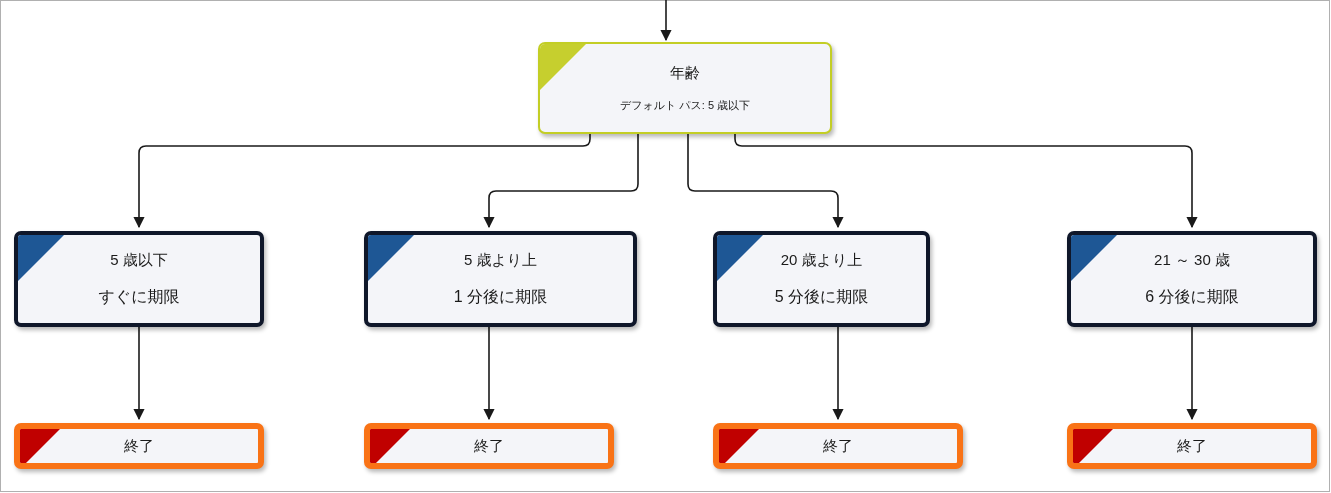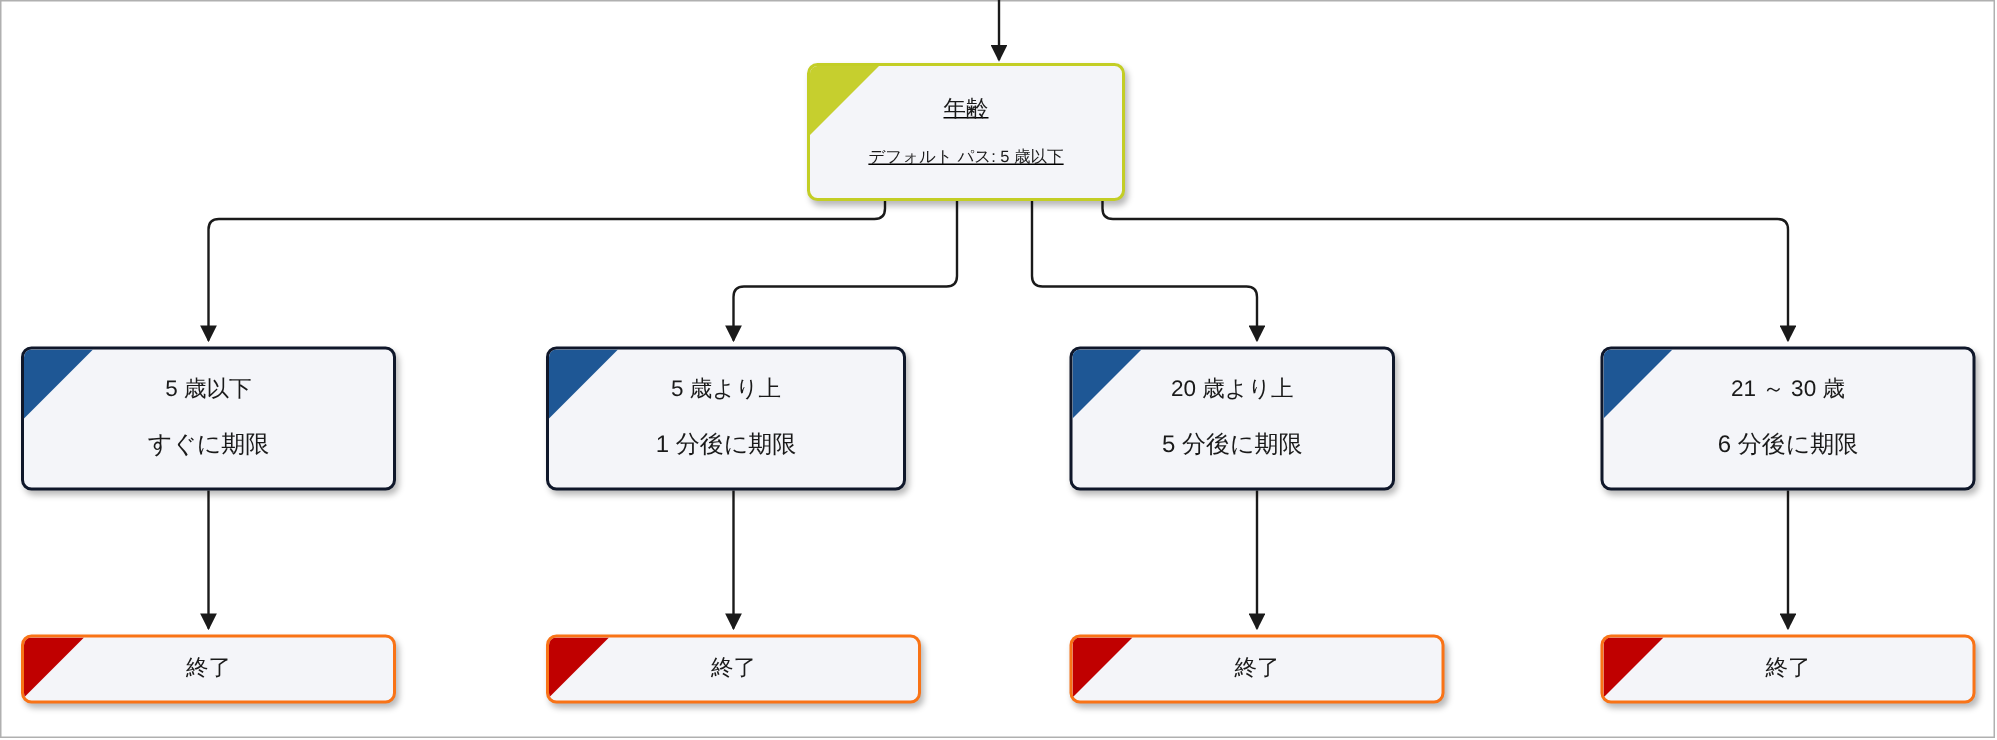"年齢" div.node { text-decoration: underline -> none; width: 212px -> 294px }
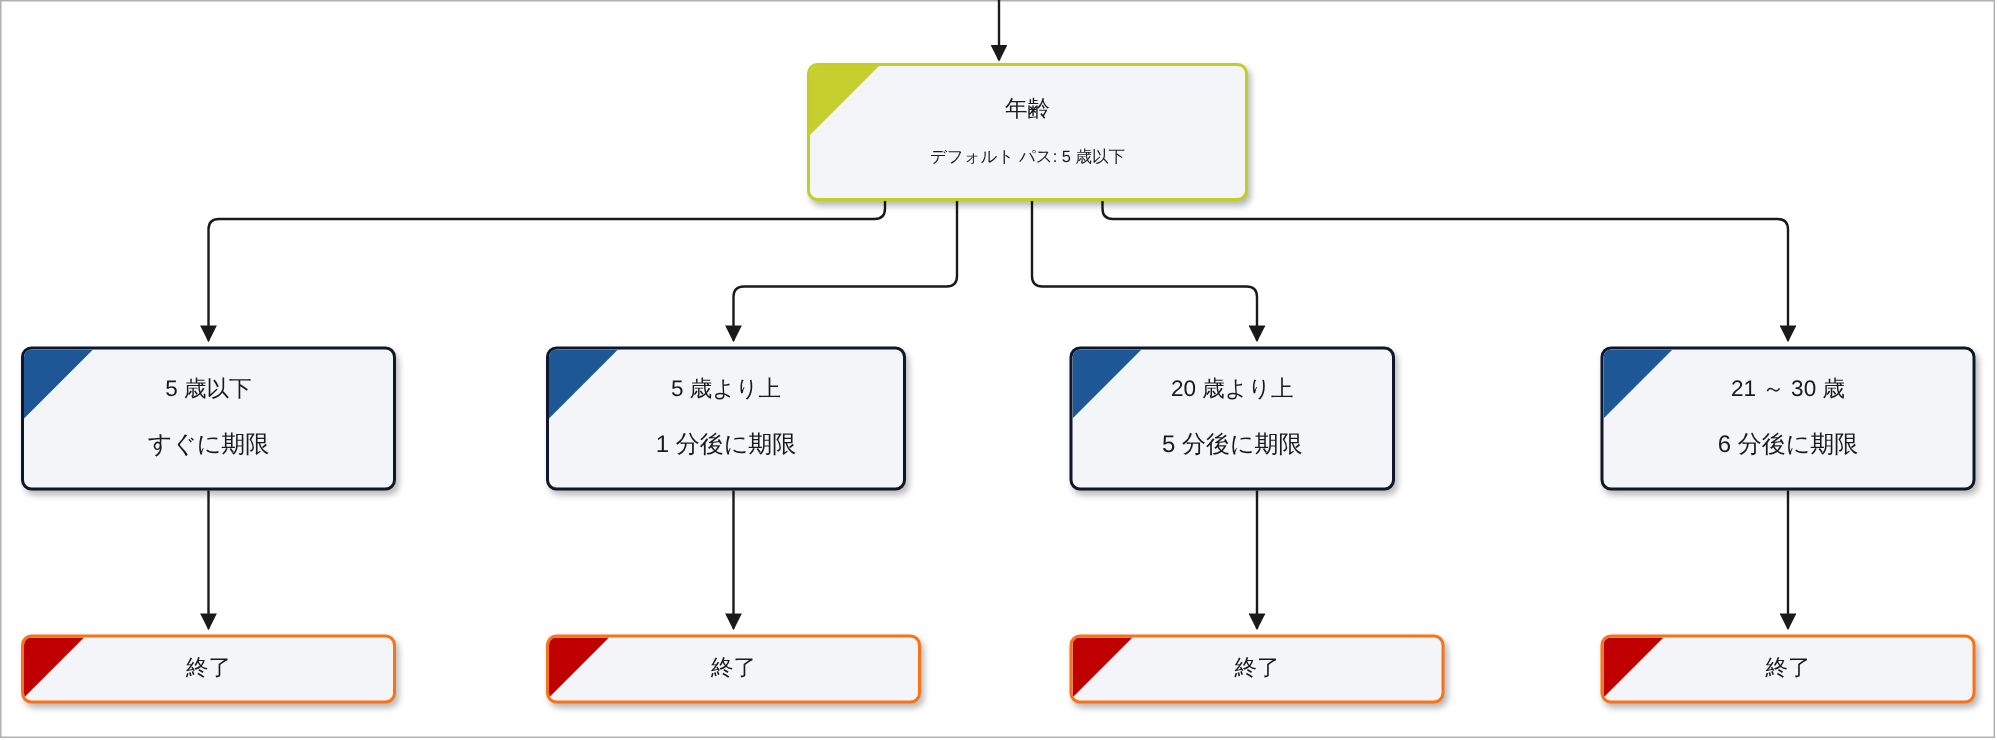"5 歳以下" .node.case { border: 2px solid #0f172a -> 4px solid #0f172a }
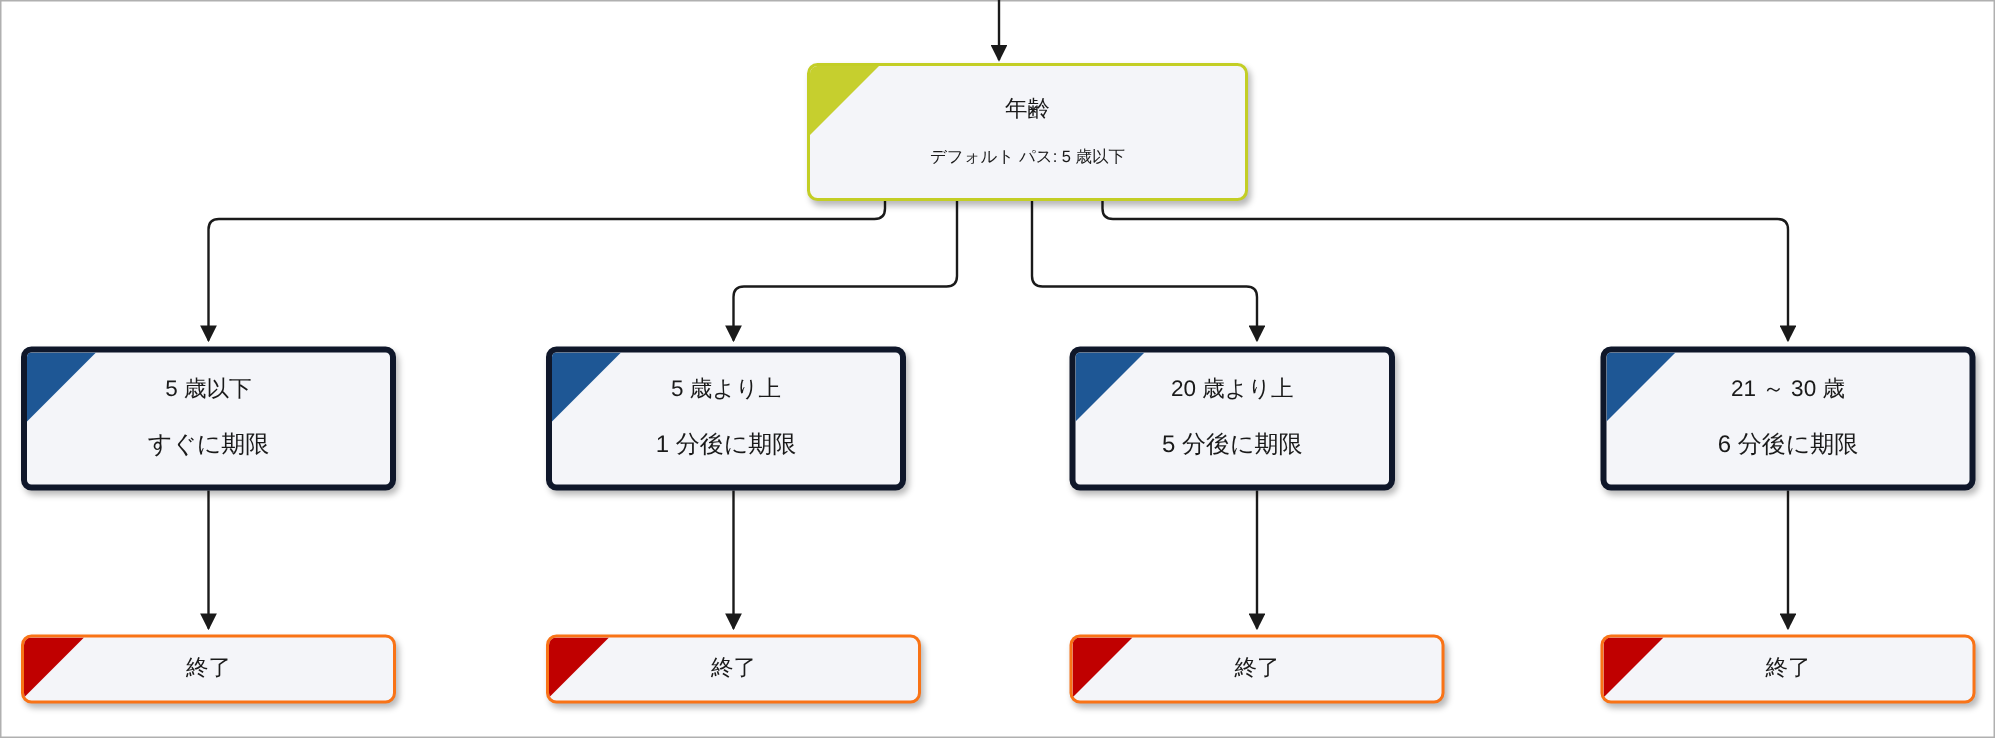"5 歳より上" div.node { width: 240px -> 273px }
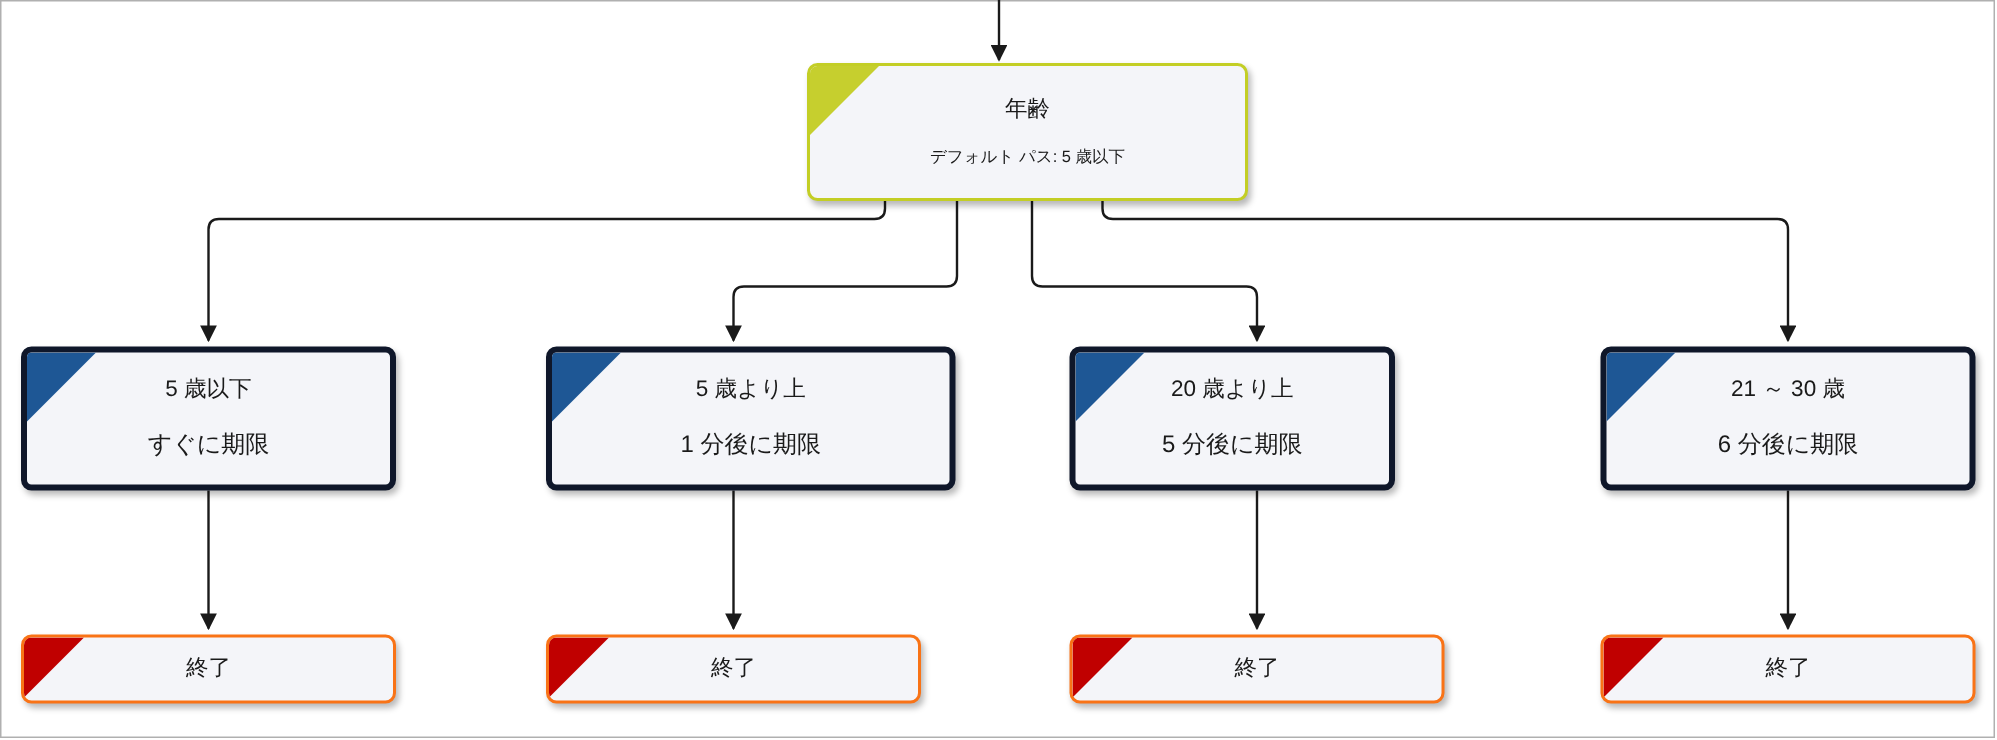"終了" .node.end { border: 2px solid #f97316 -> 6px solid #f97316 }
